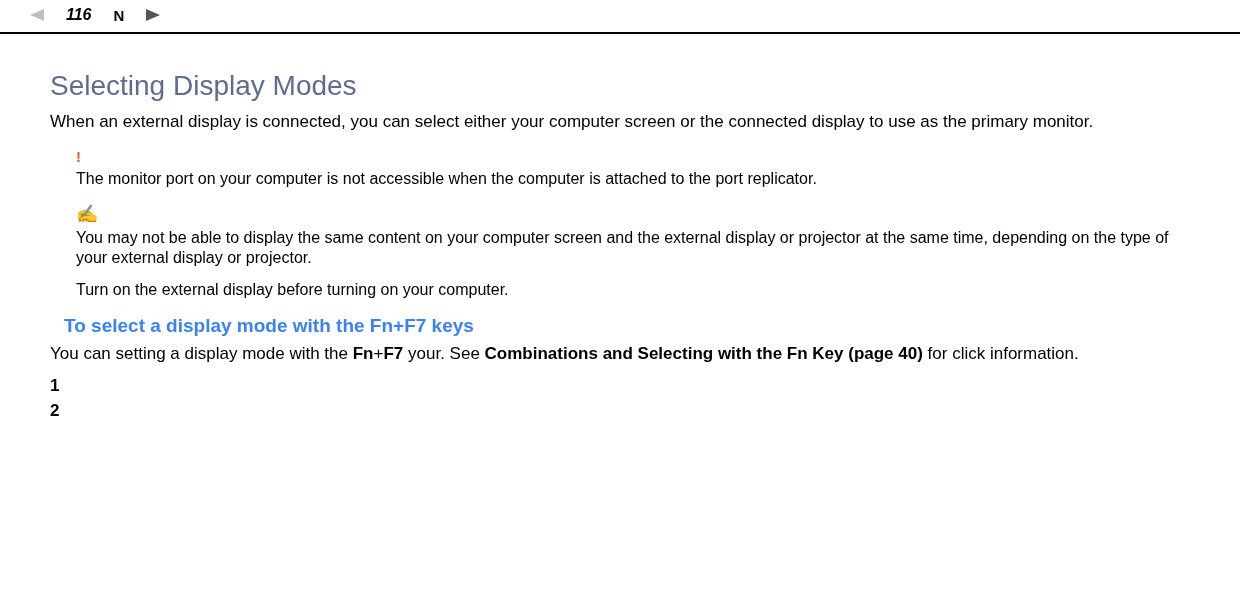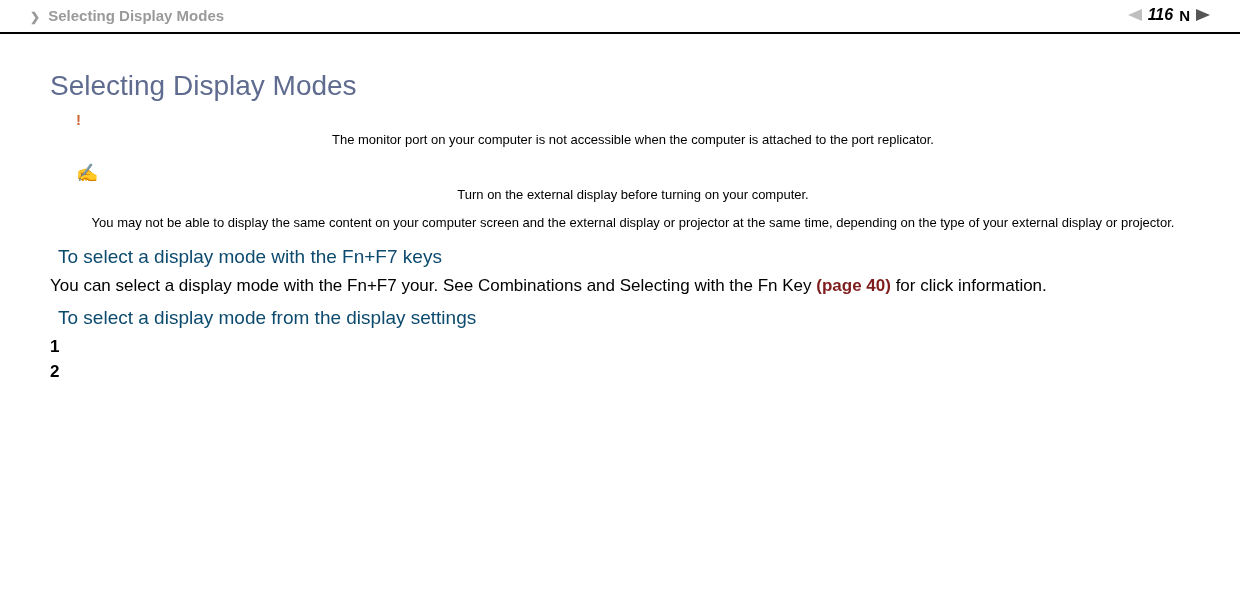"❯ Selecting Display Modes" div.header-left { html: <div> <span>❯</span> <span>Selecting Display Modes</span> </div> -> none }
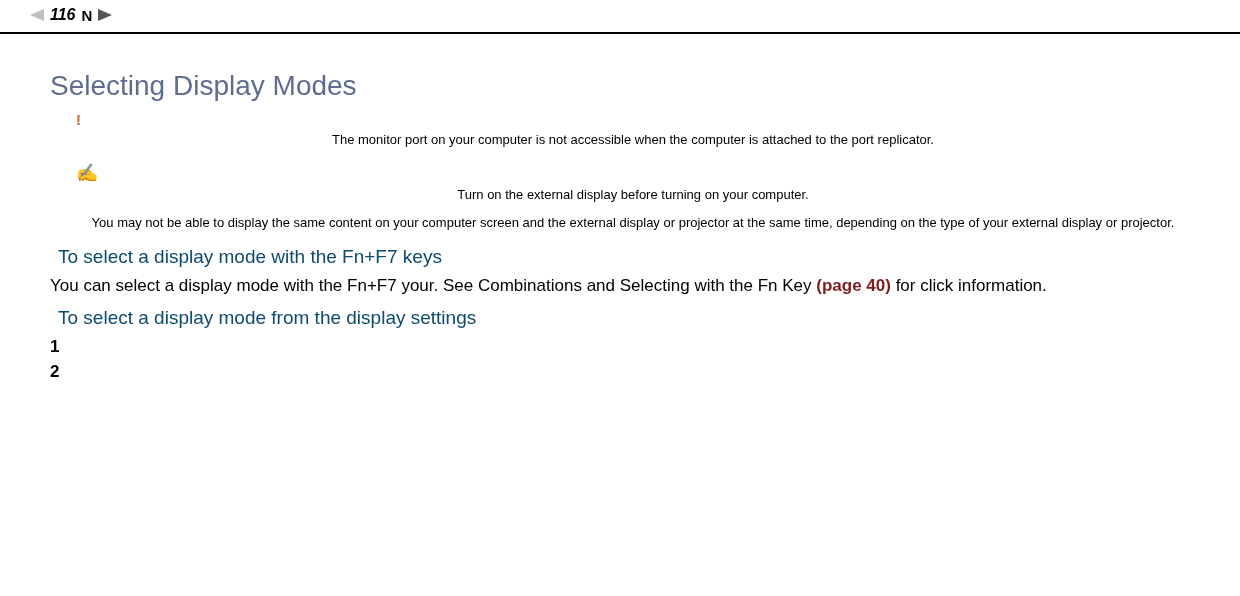"116" .header-right { gap: 6px -> 22px }
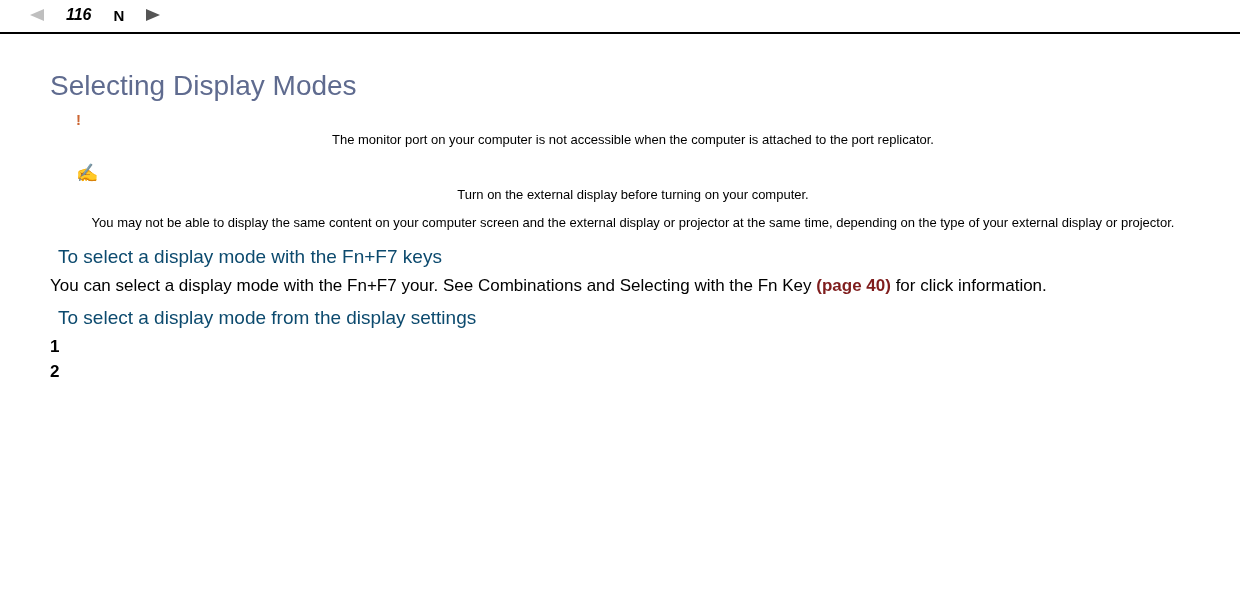"When an external display is" p.intro { html: none -> <p>When an external display is connected, you can select either your computer screen or the connected display to use as the primary monitor.</p> }
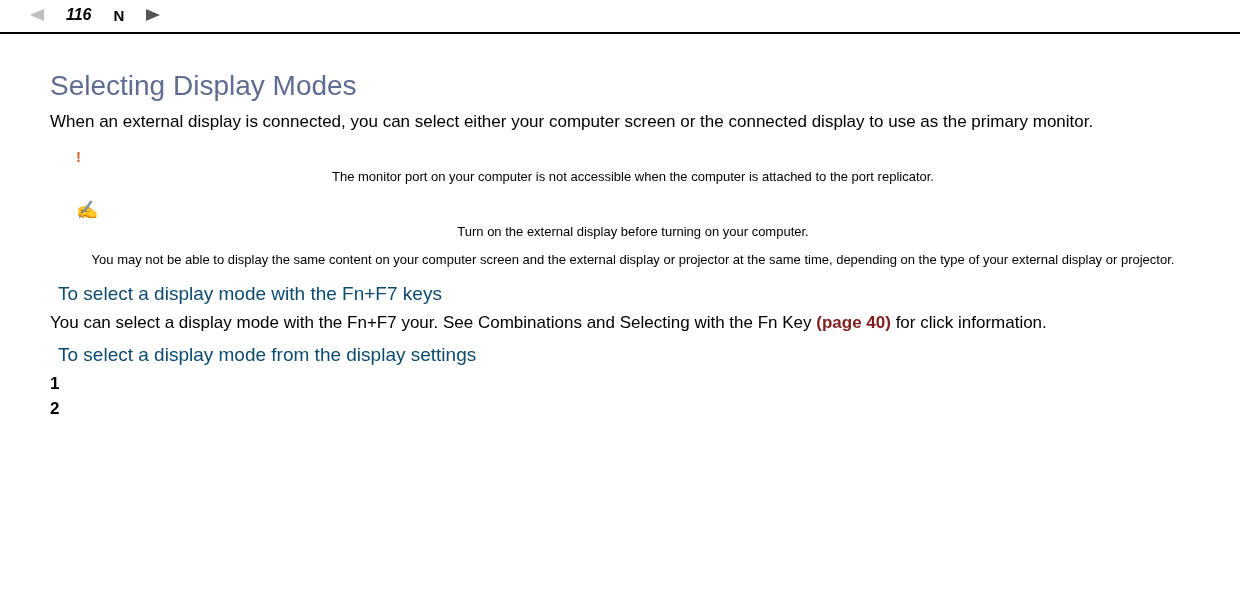"The monitor port on your" .note-text { font-size: 13px -> 16px; text-align: center -> none }
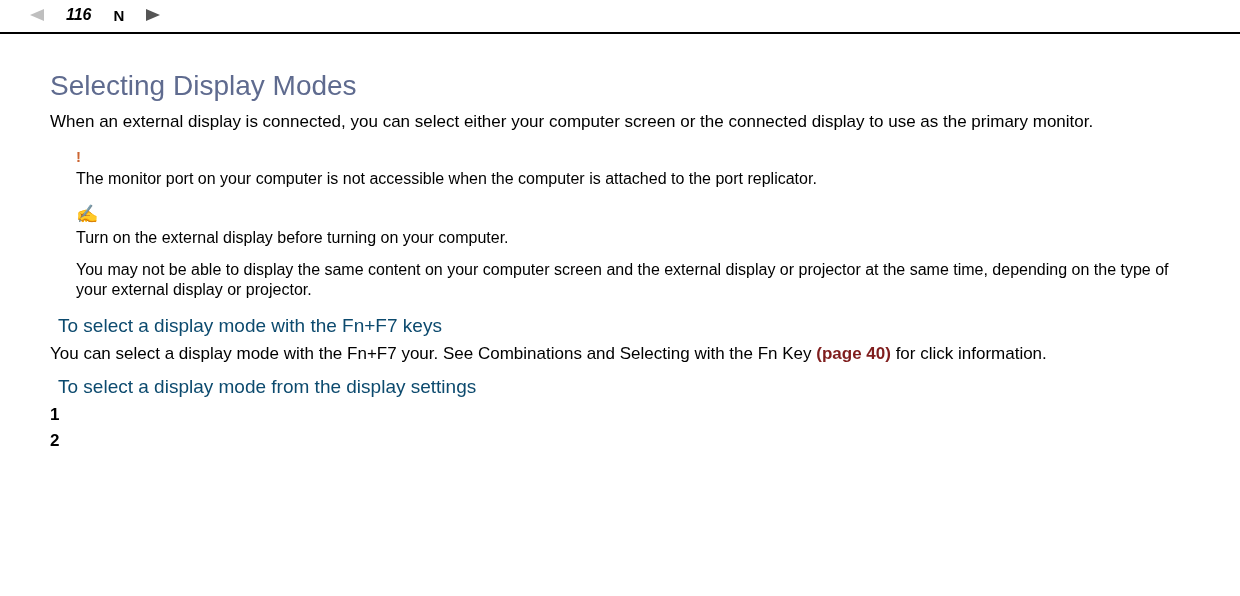"Turn on the external display" p.note-text { order: before "You may not be able" -> after "You may not be able" }
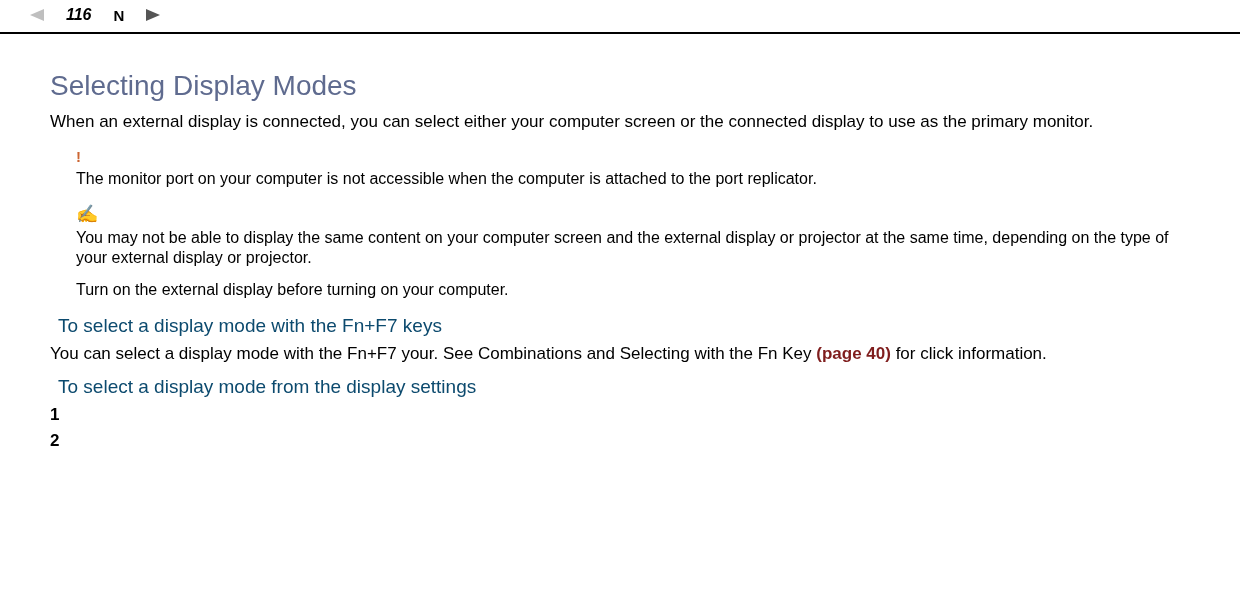"To select a display mode" h2.sub-heading { color: #0c4a6e -> #3b82f6; font-weight: normal -> bold; margin: 8px 0 6px 8px -> 8px 0 6px 14px }
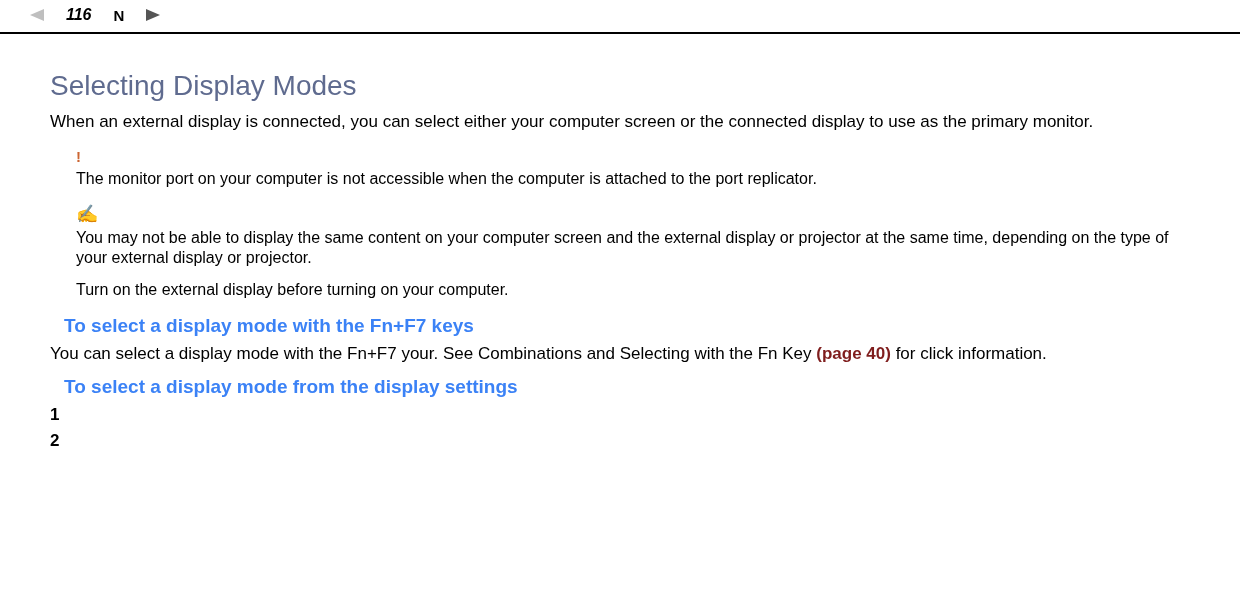"You can select a display" span { text: select -> setting }
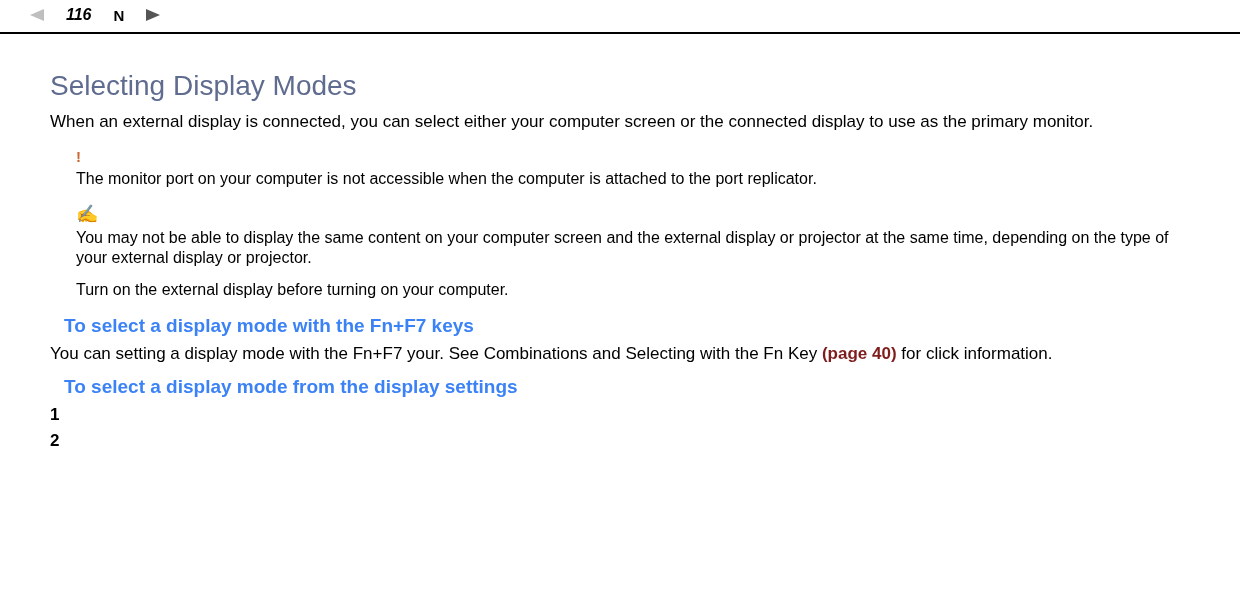"Fn" b { font-weight: normal -> bold }
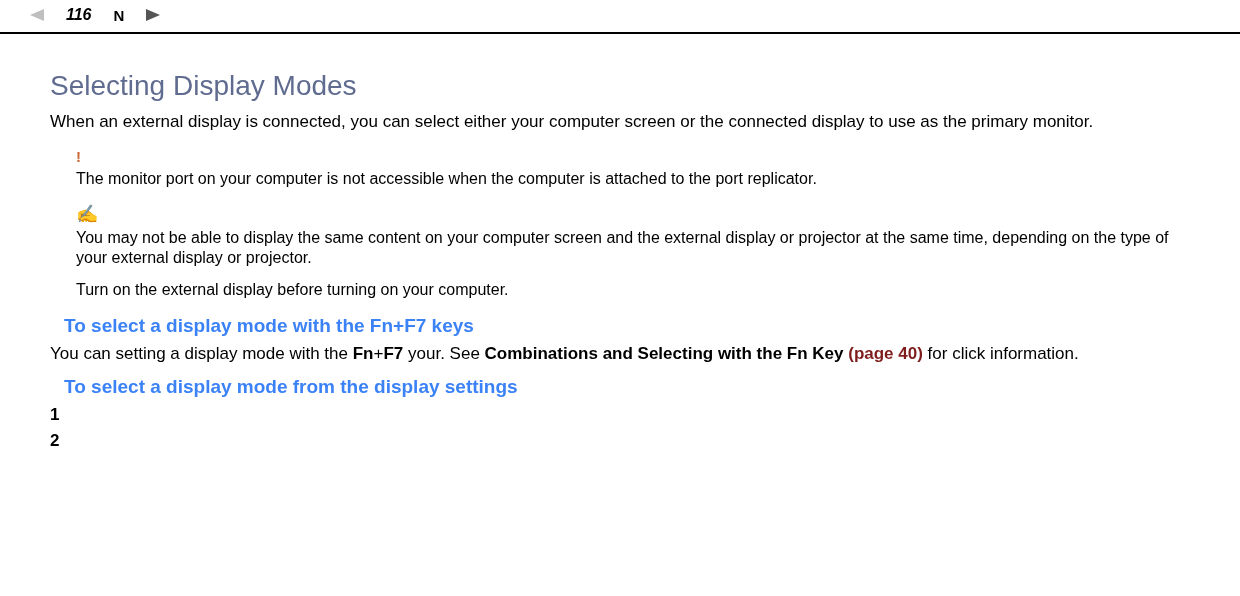"(page 40)" .link { color: #7f1d1d -> #000000 }
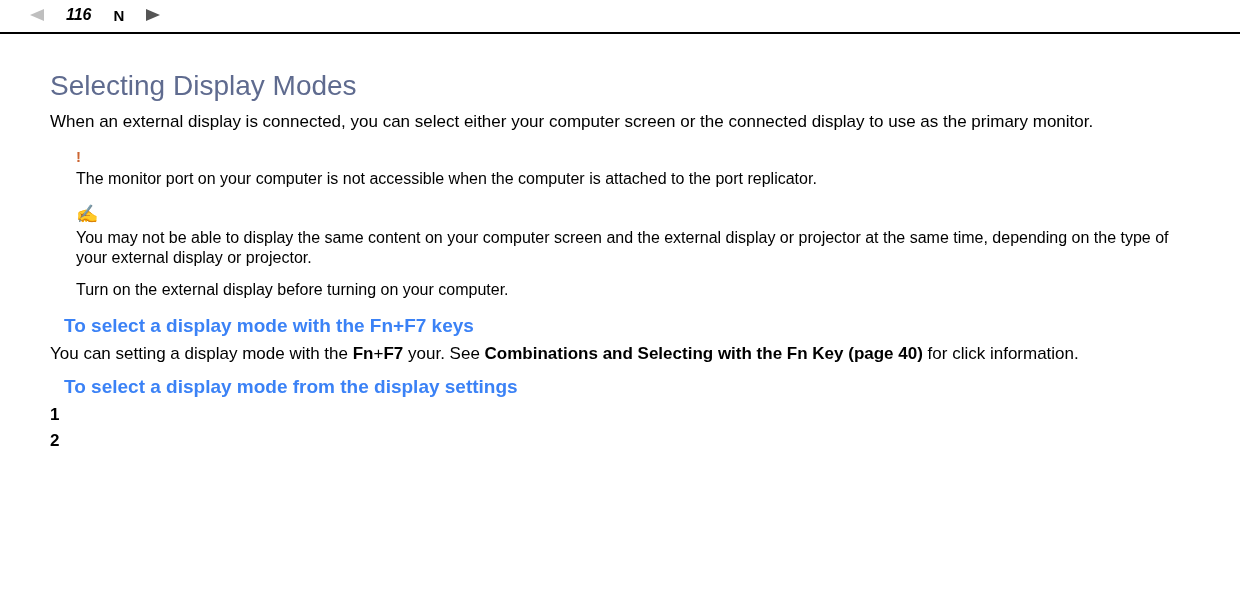"To select a display mode from" h2.sub-heading { html: <h2>To select a display mode from the display settings</h2> -> none }
